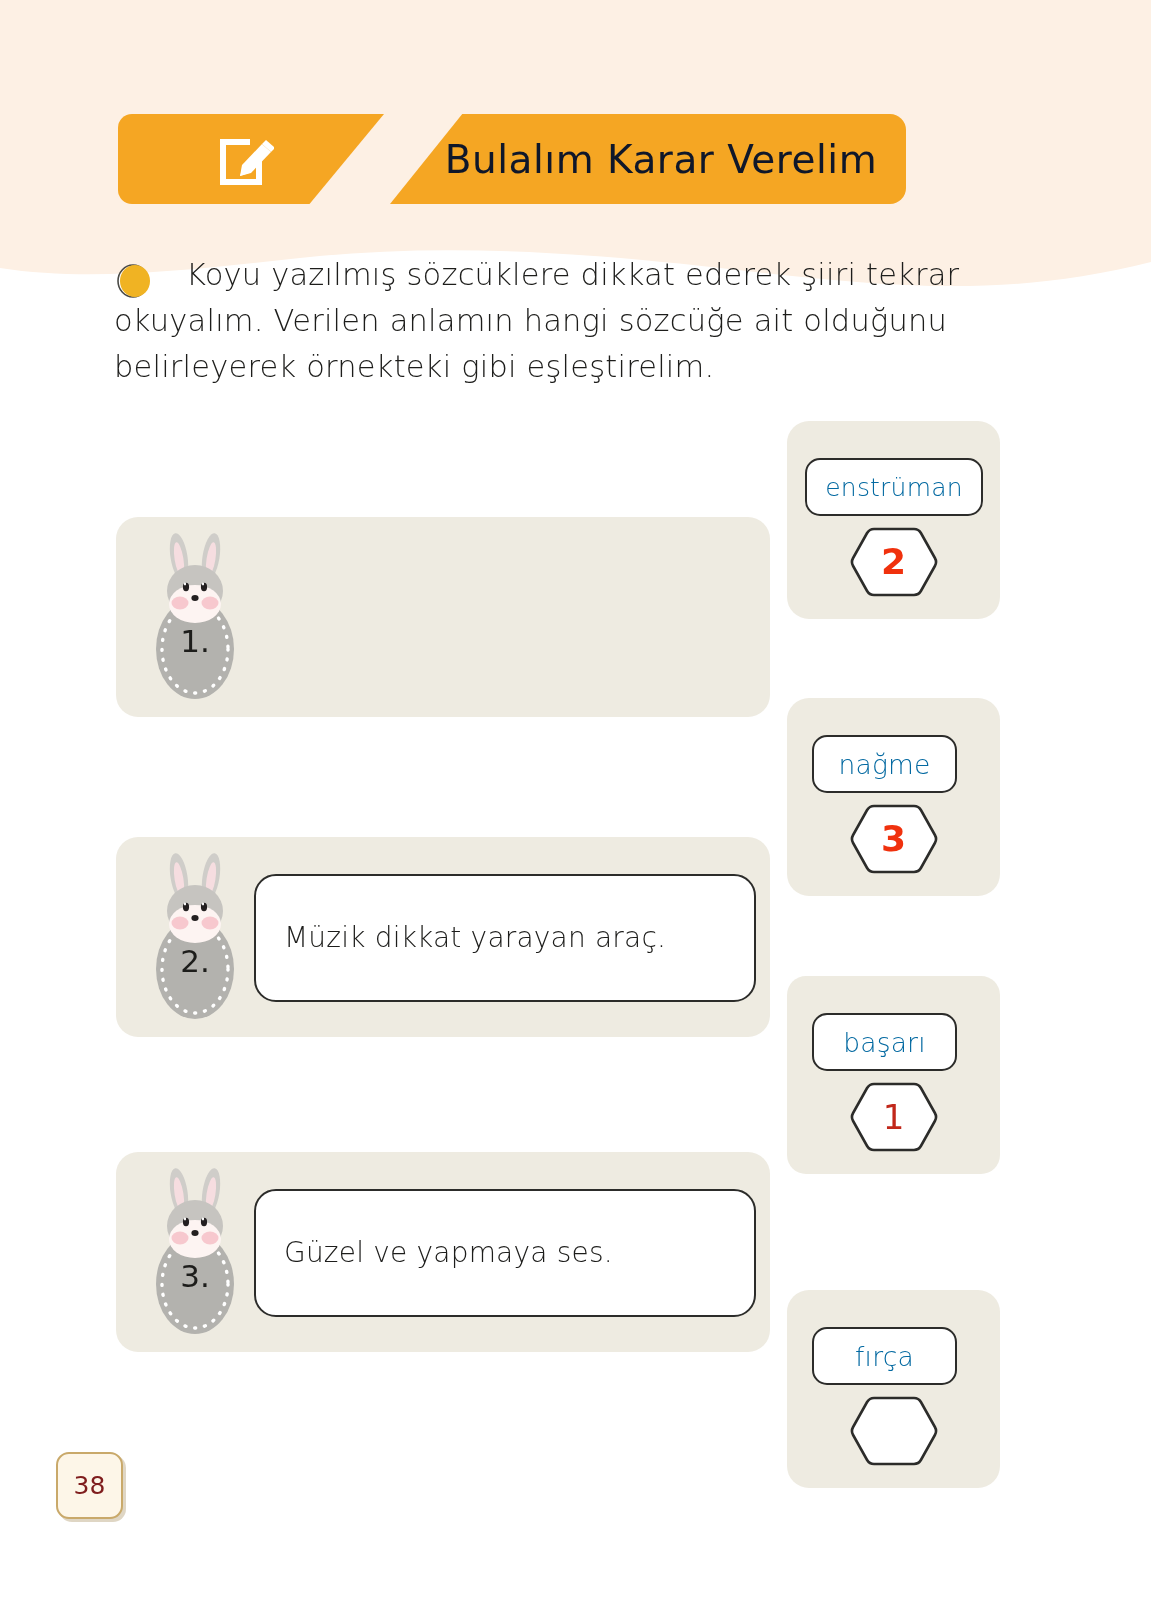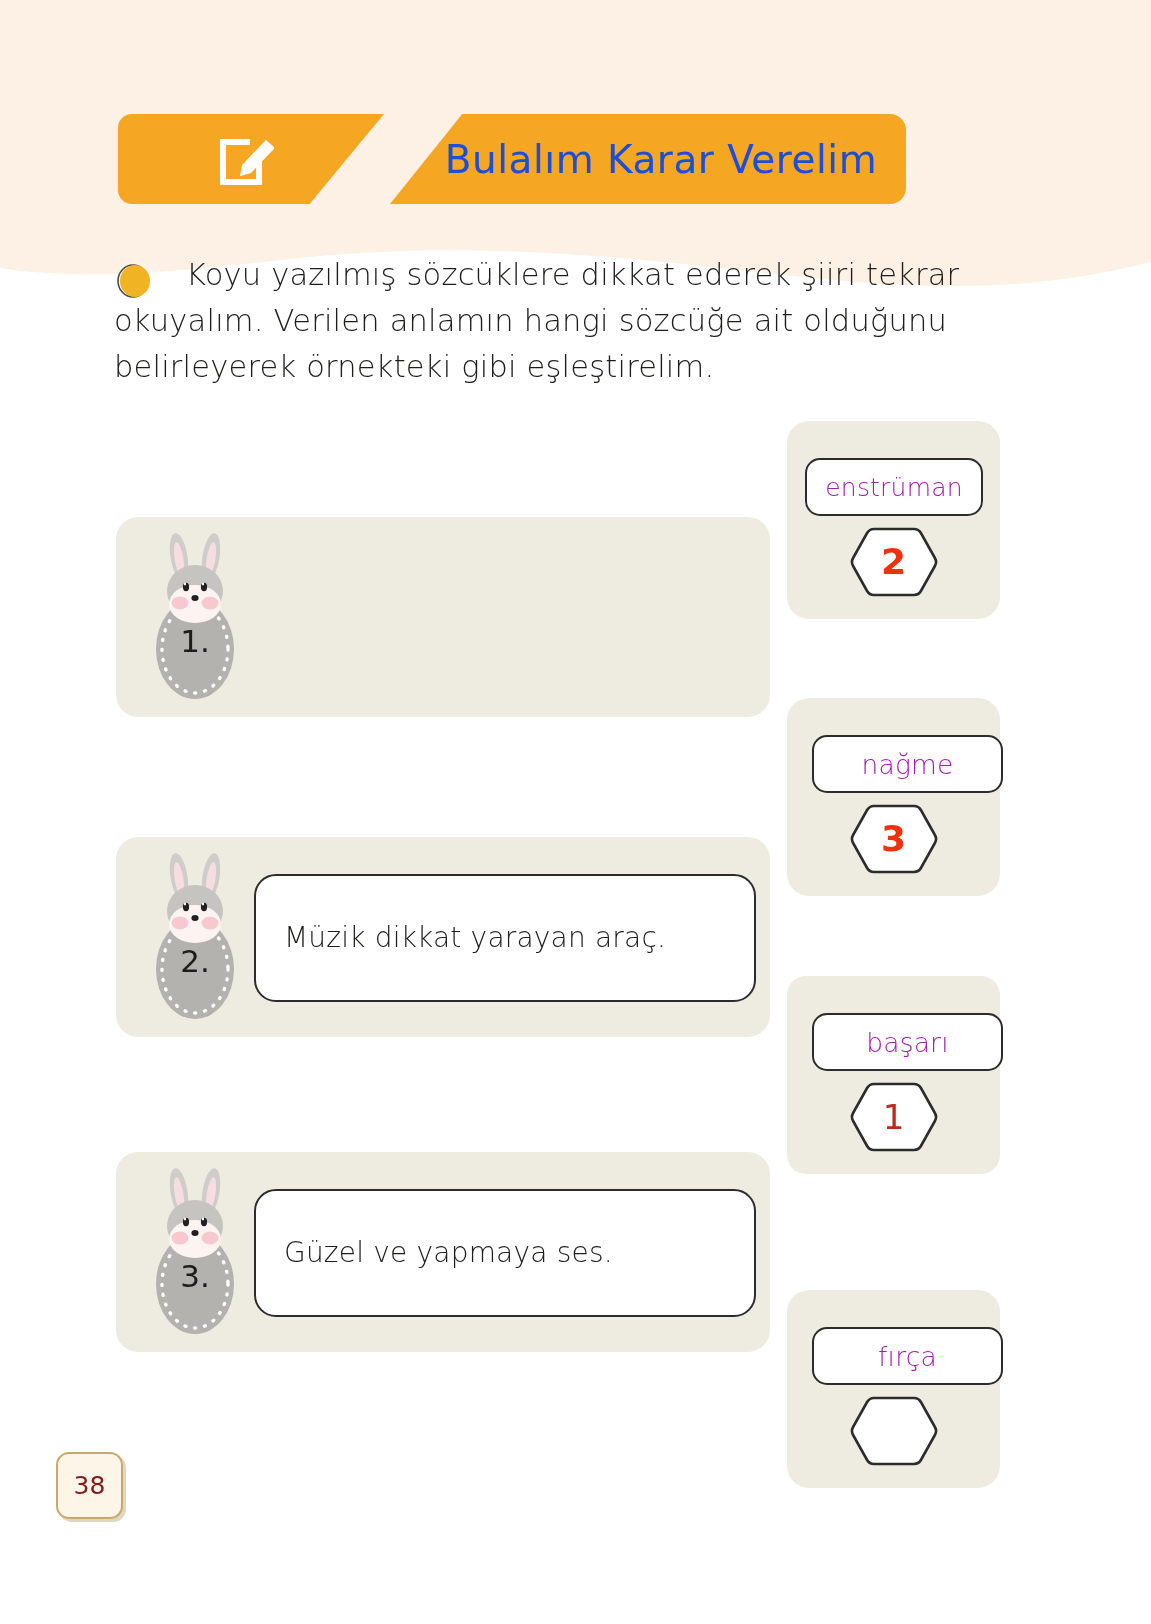"Bulalım Karar Verelim" .banner-title { color: #1d4ed8 -> #0f172a }
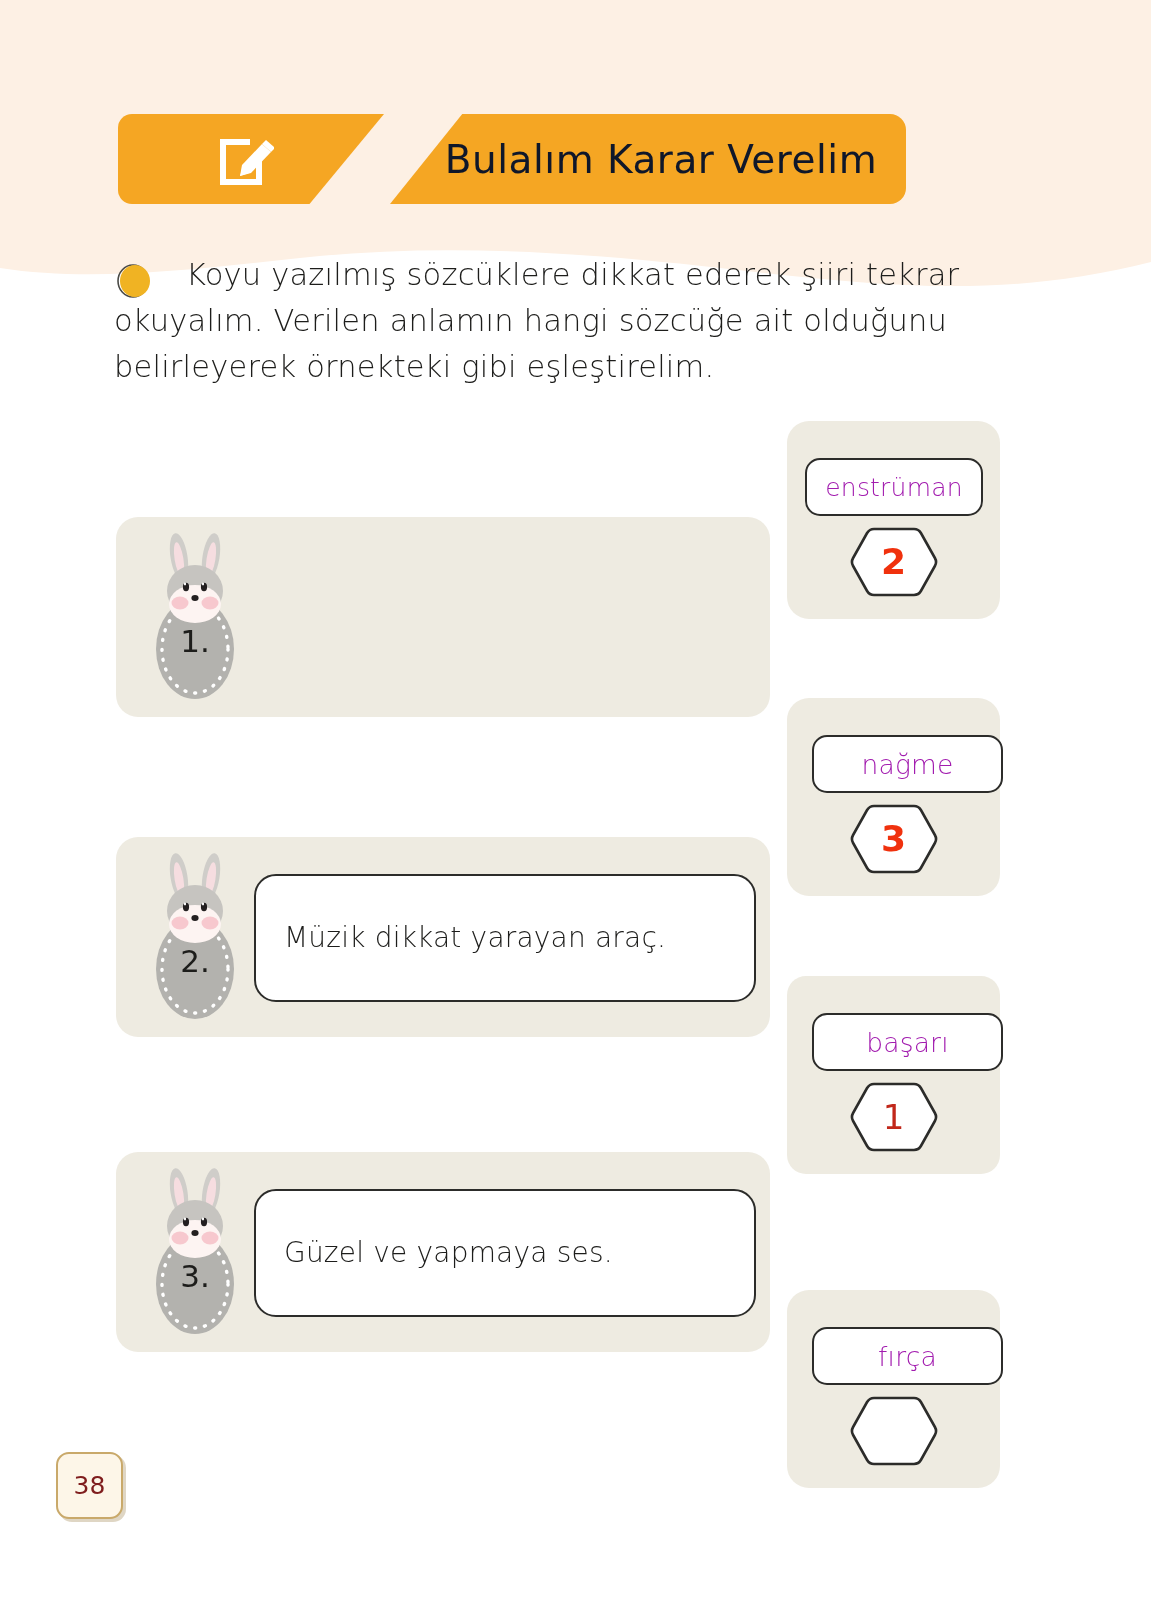"enstrüman" .word-text { color: #a21caf -> #0369a1 }
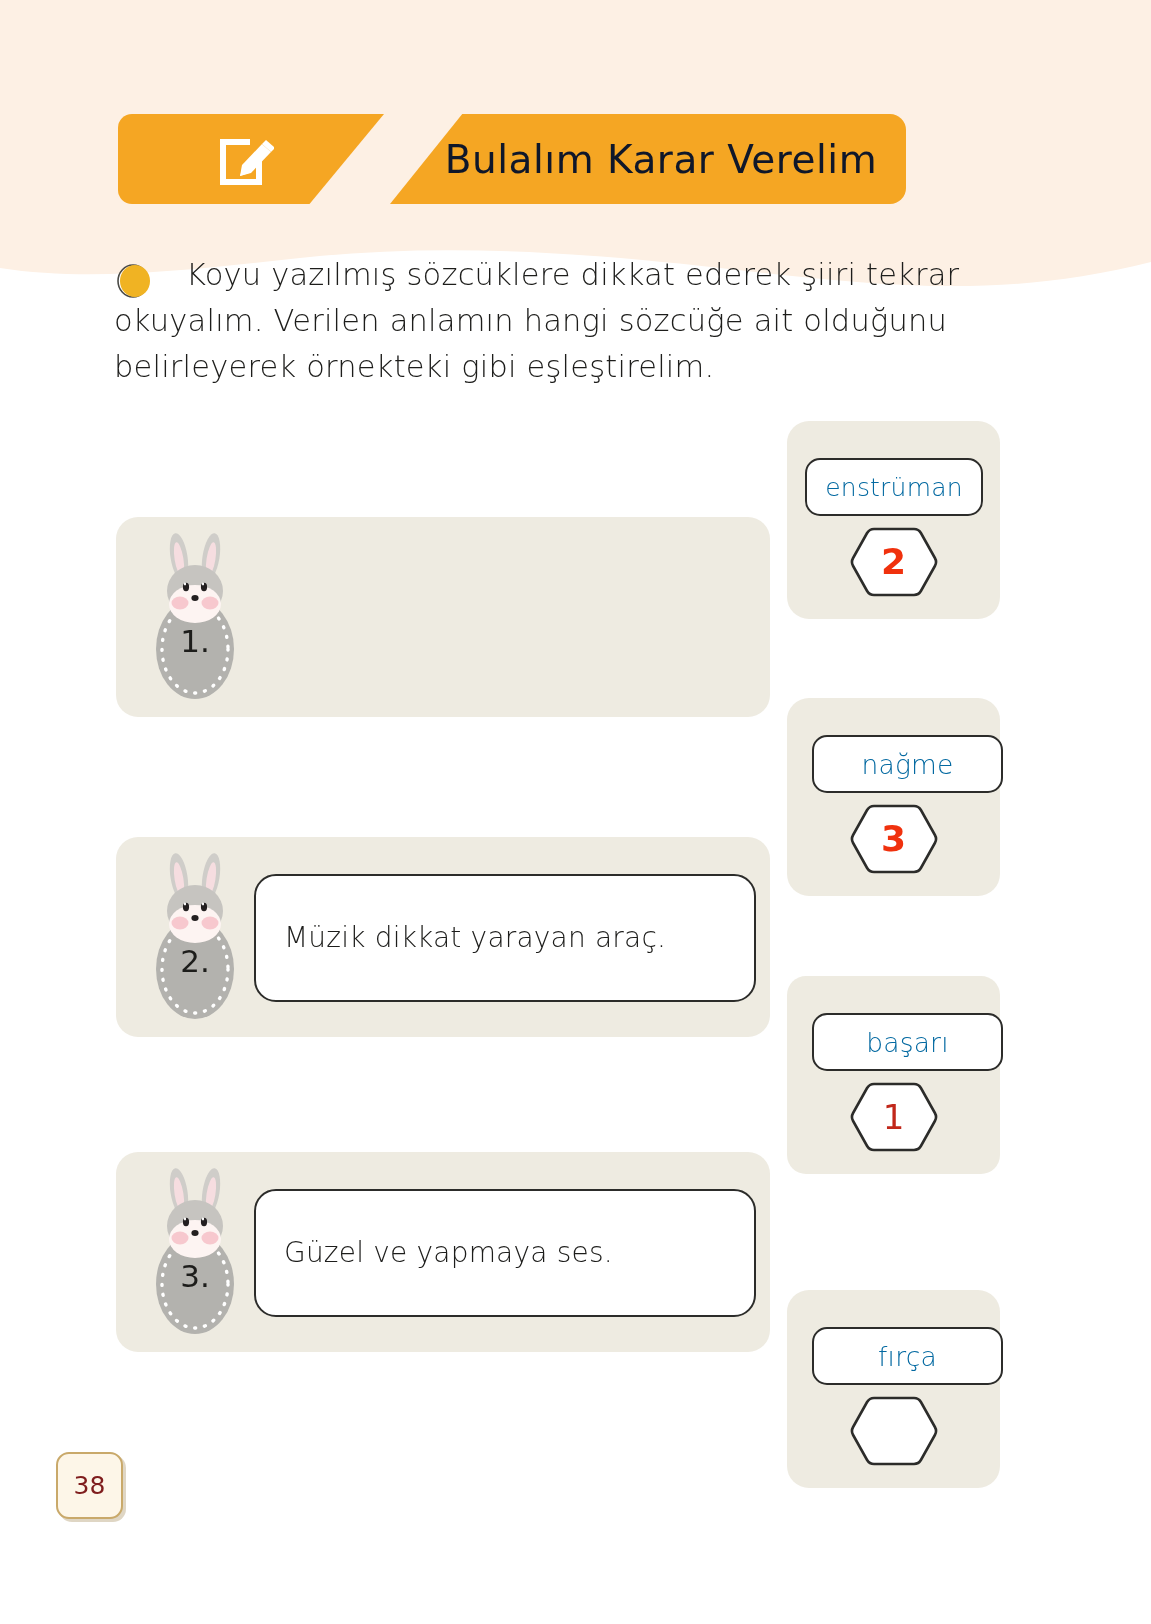"nağme" .word-pill { width: 191px -> 145px }
